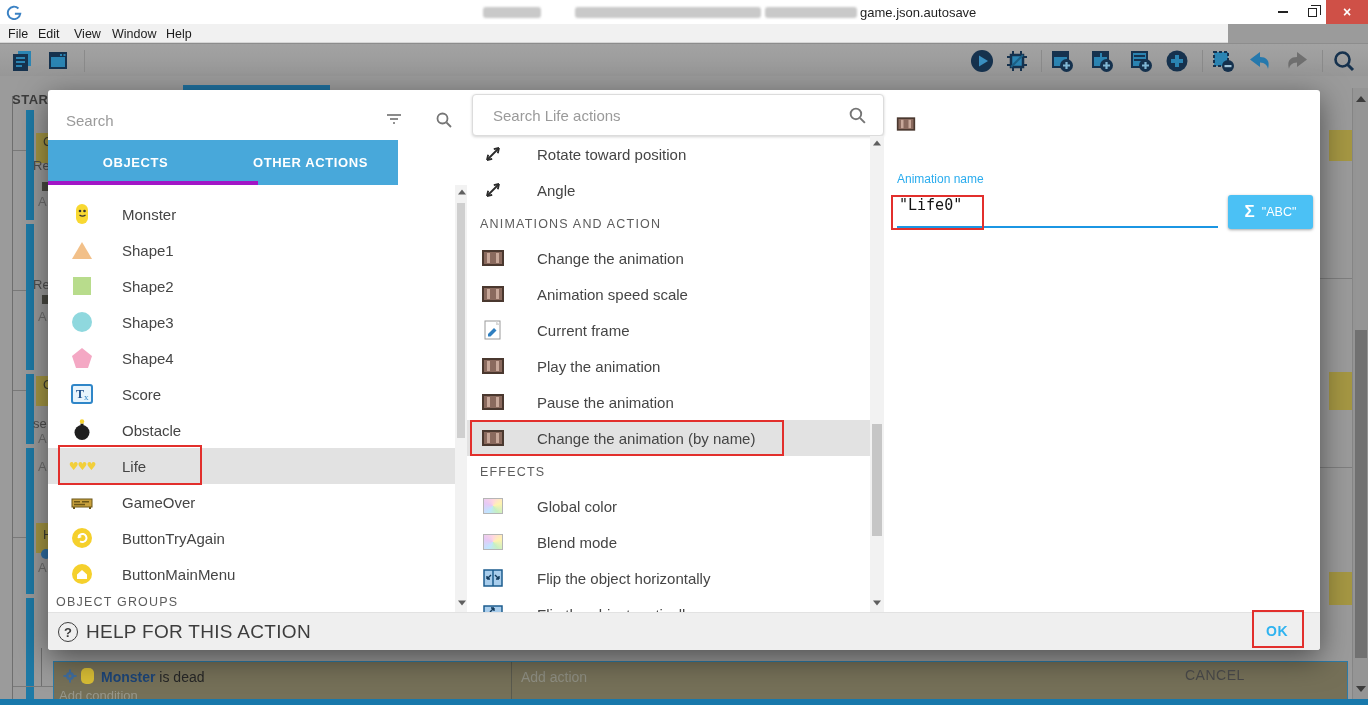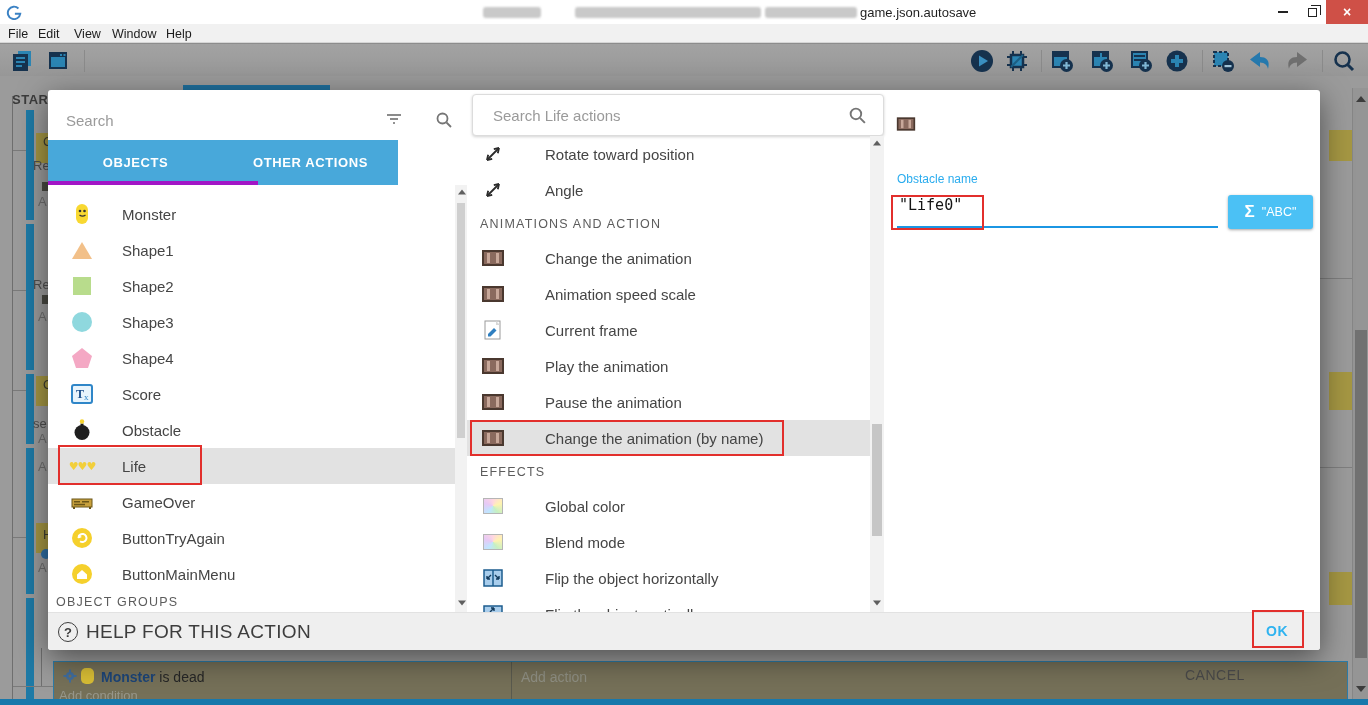"File" .menubar { width: 1368px -> 1228px }
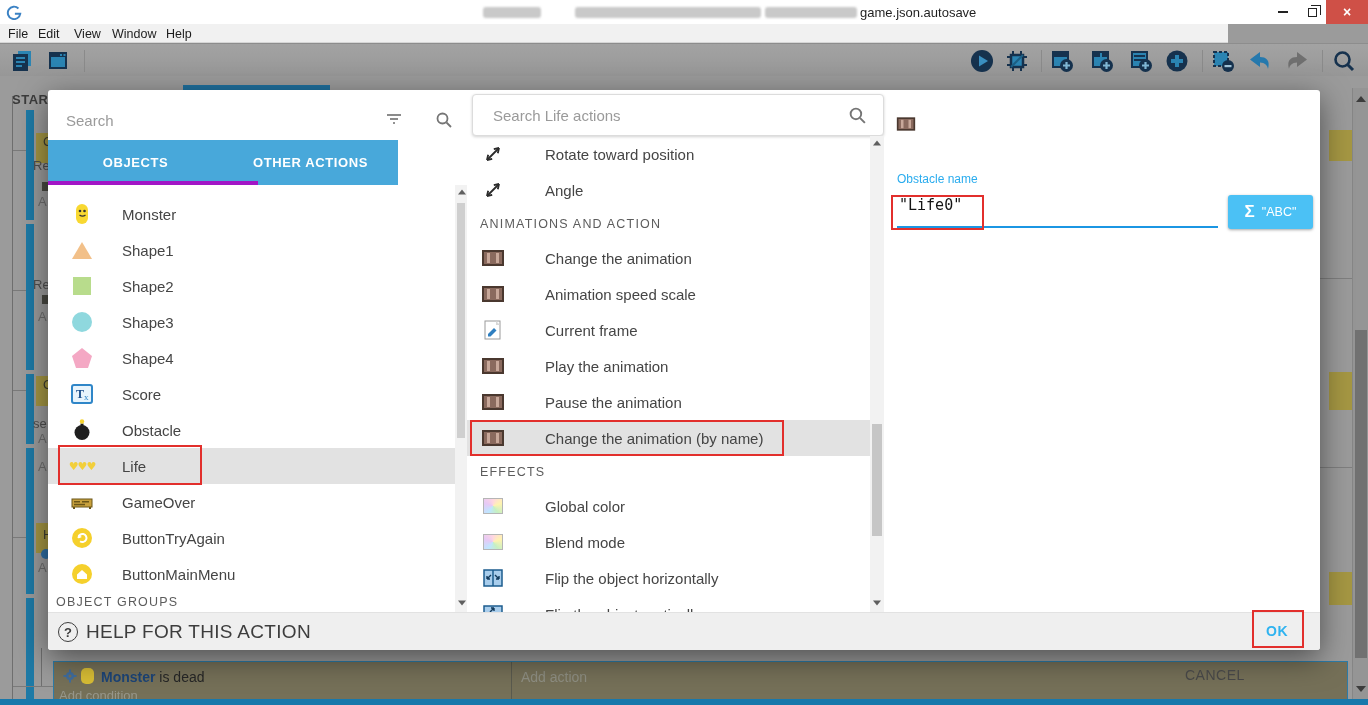"Rotate toward position" .mid-list .row-label { margin-left: 40px -> 32px }
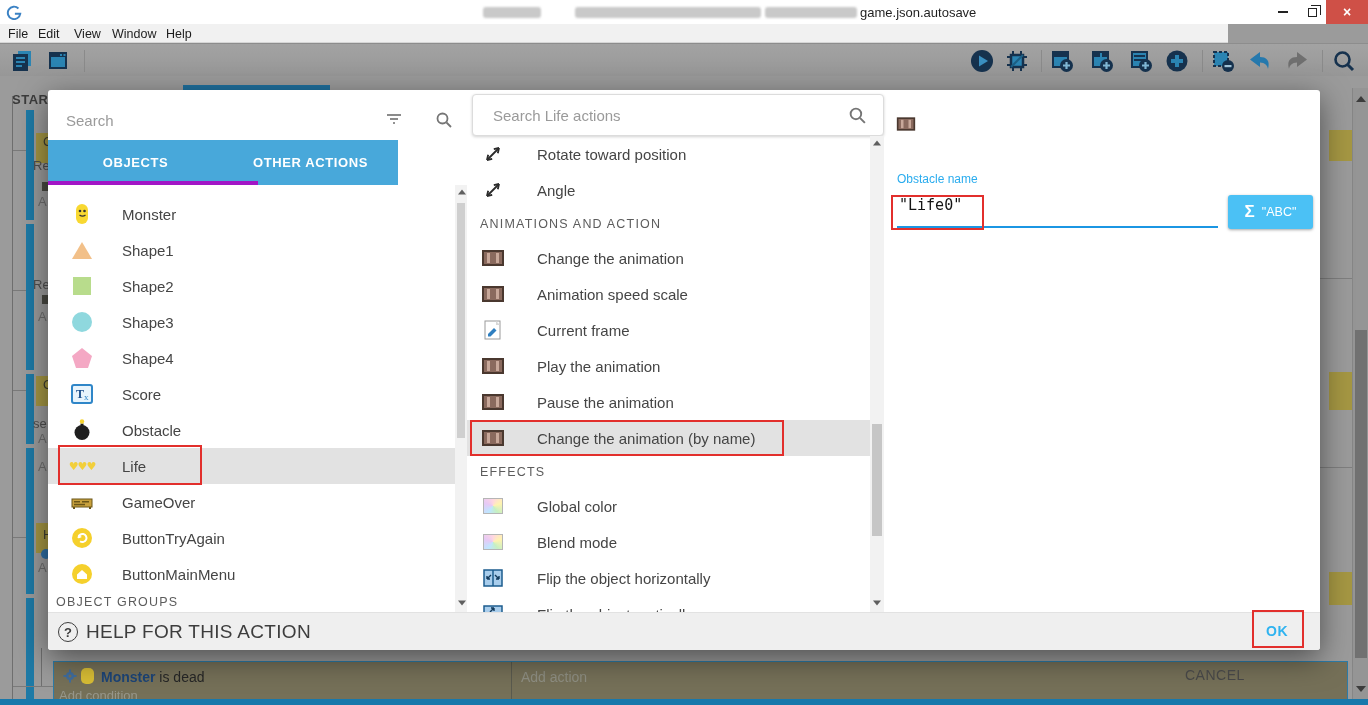"Obstacle name" div.param-label { text: Obstacle -> Animation }
